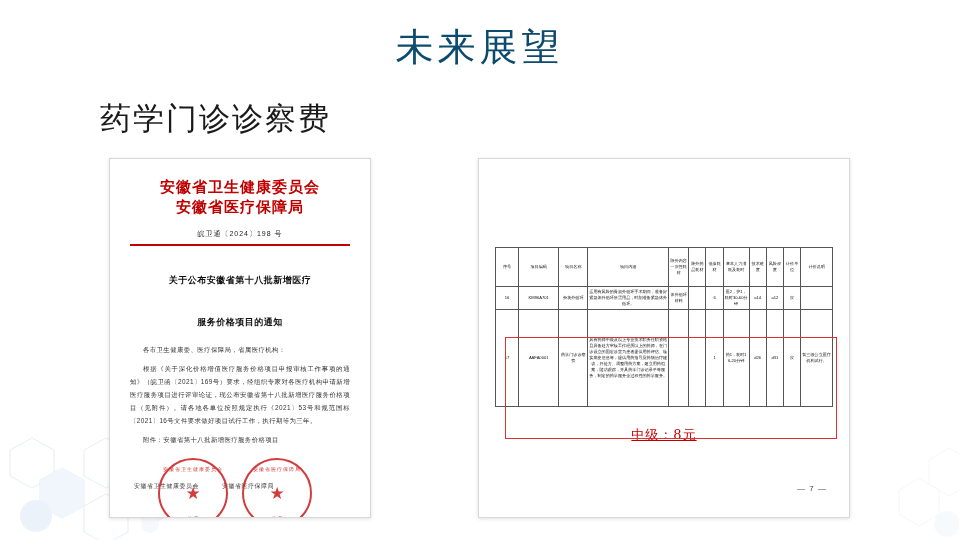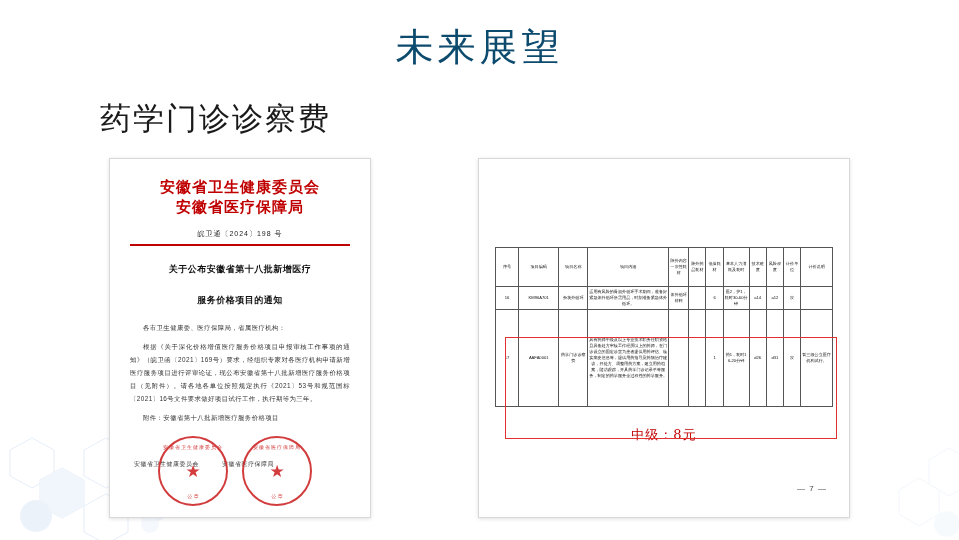"关于公布安徽省第十八批新增医疗" .doc-left .doc-head { margin-top: 16px -> 27px }
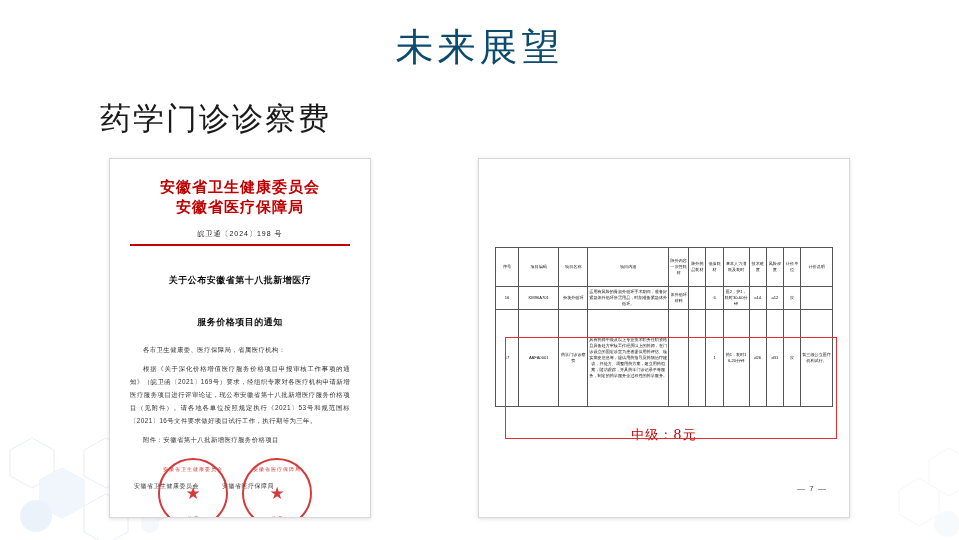"中级：8元" .price-lines { text-decoration: none -> underline }
